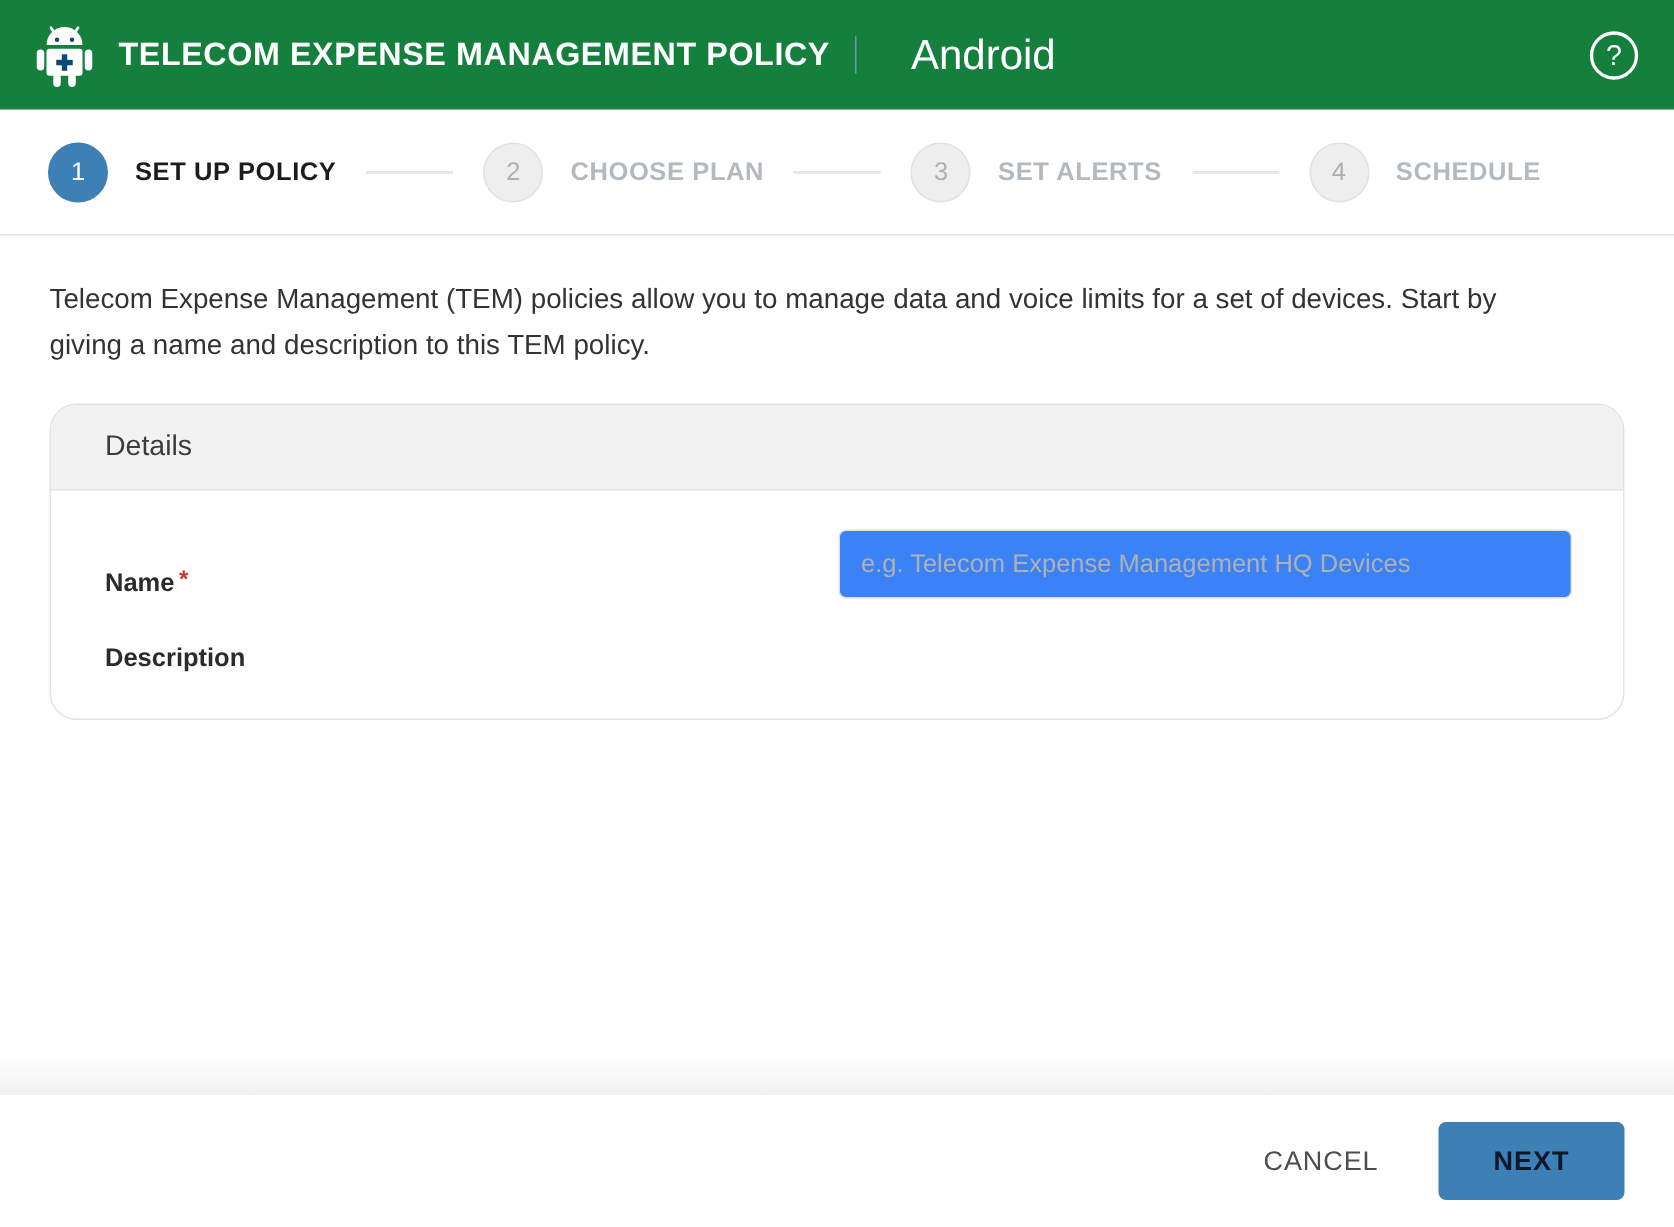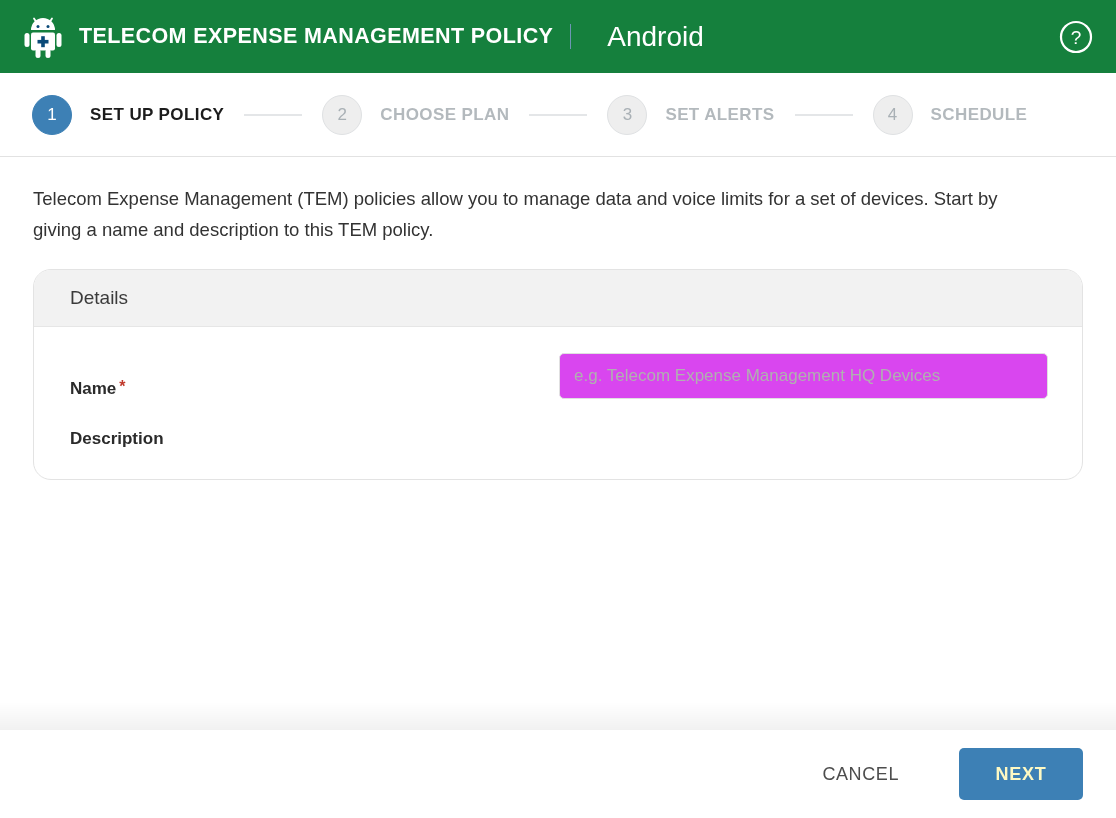"e.g. Telecom Expense Management HQ" .field { background: #d946ef -> #3b82f6 }
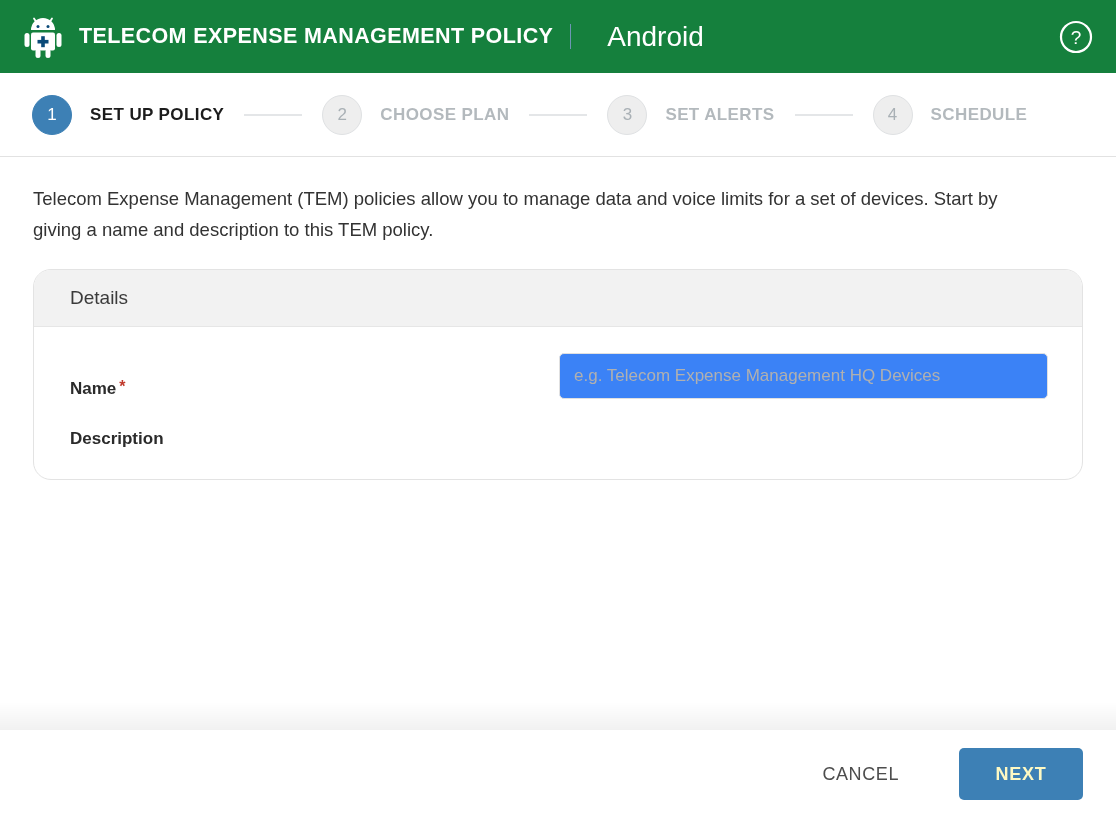"NEXT" .btn-next { color: #fef9c3 -> #0f172a; margin-left: 20px -> none }
